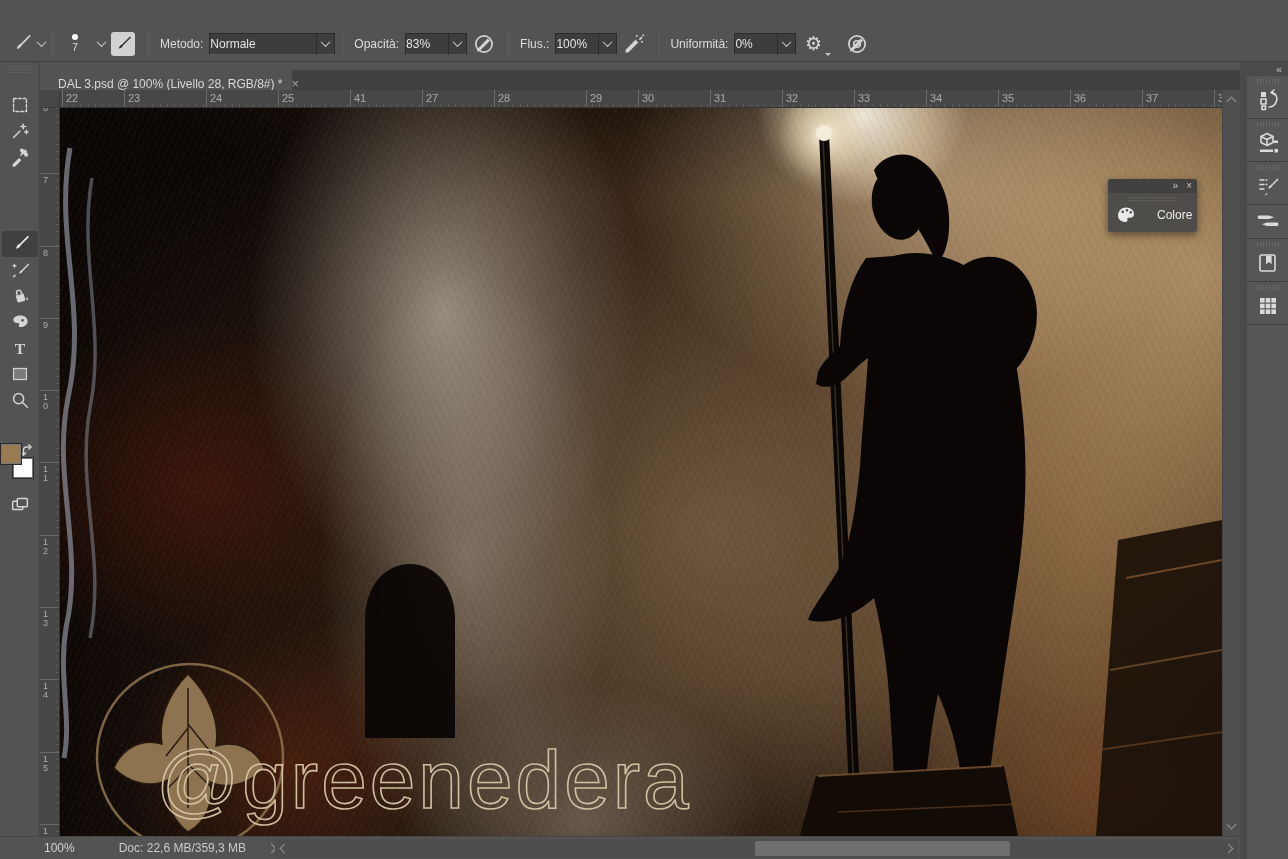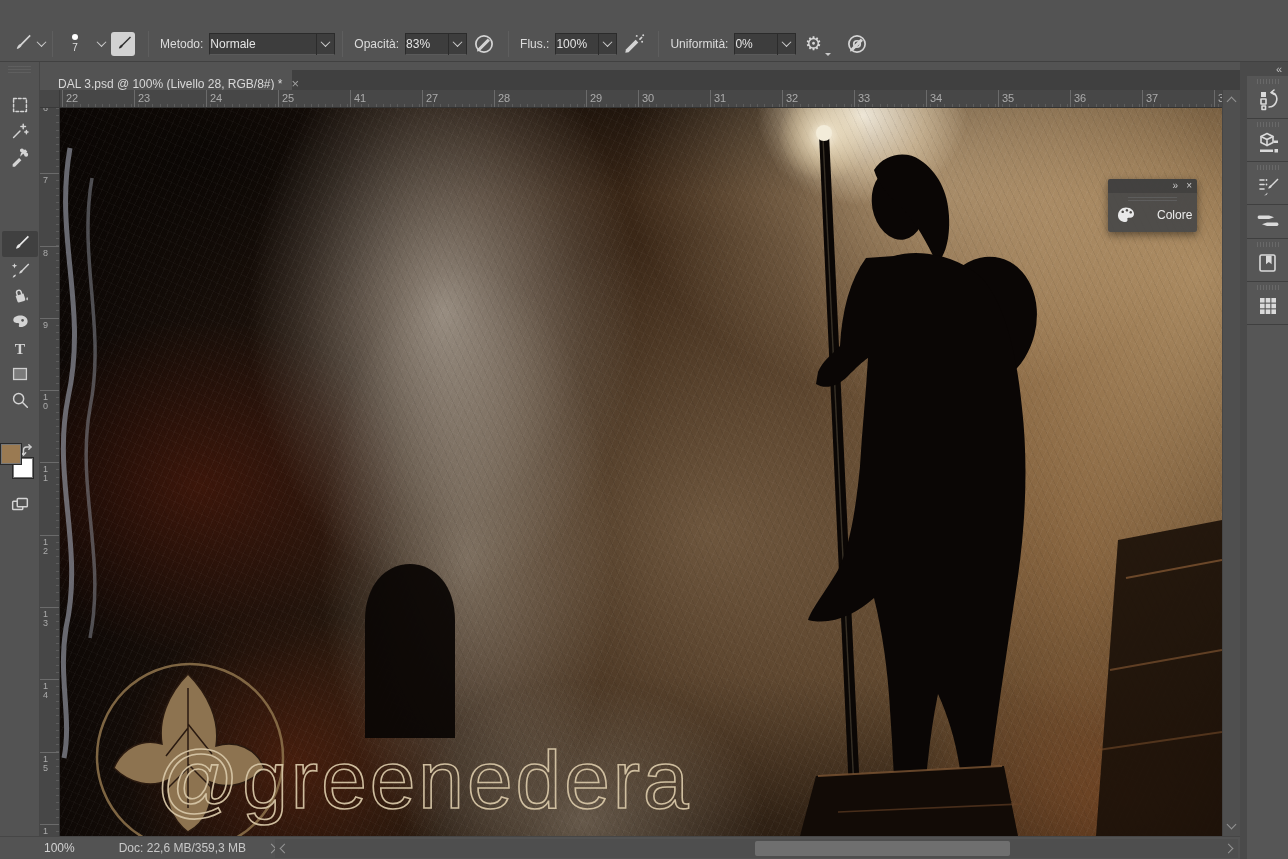"23" span.htick { left: 78px -> 68px }
